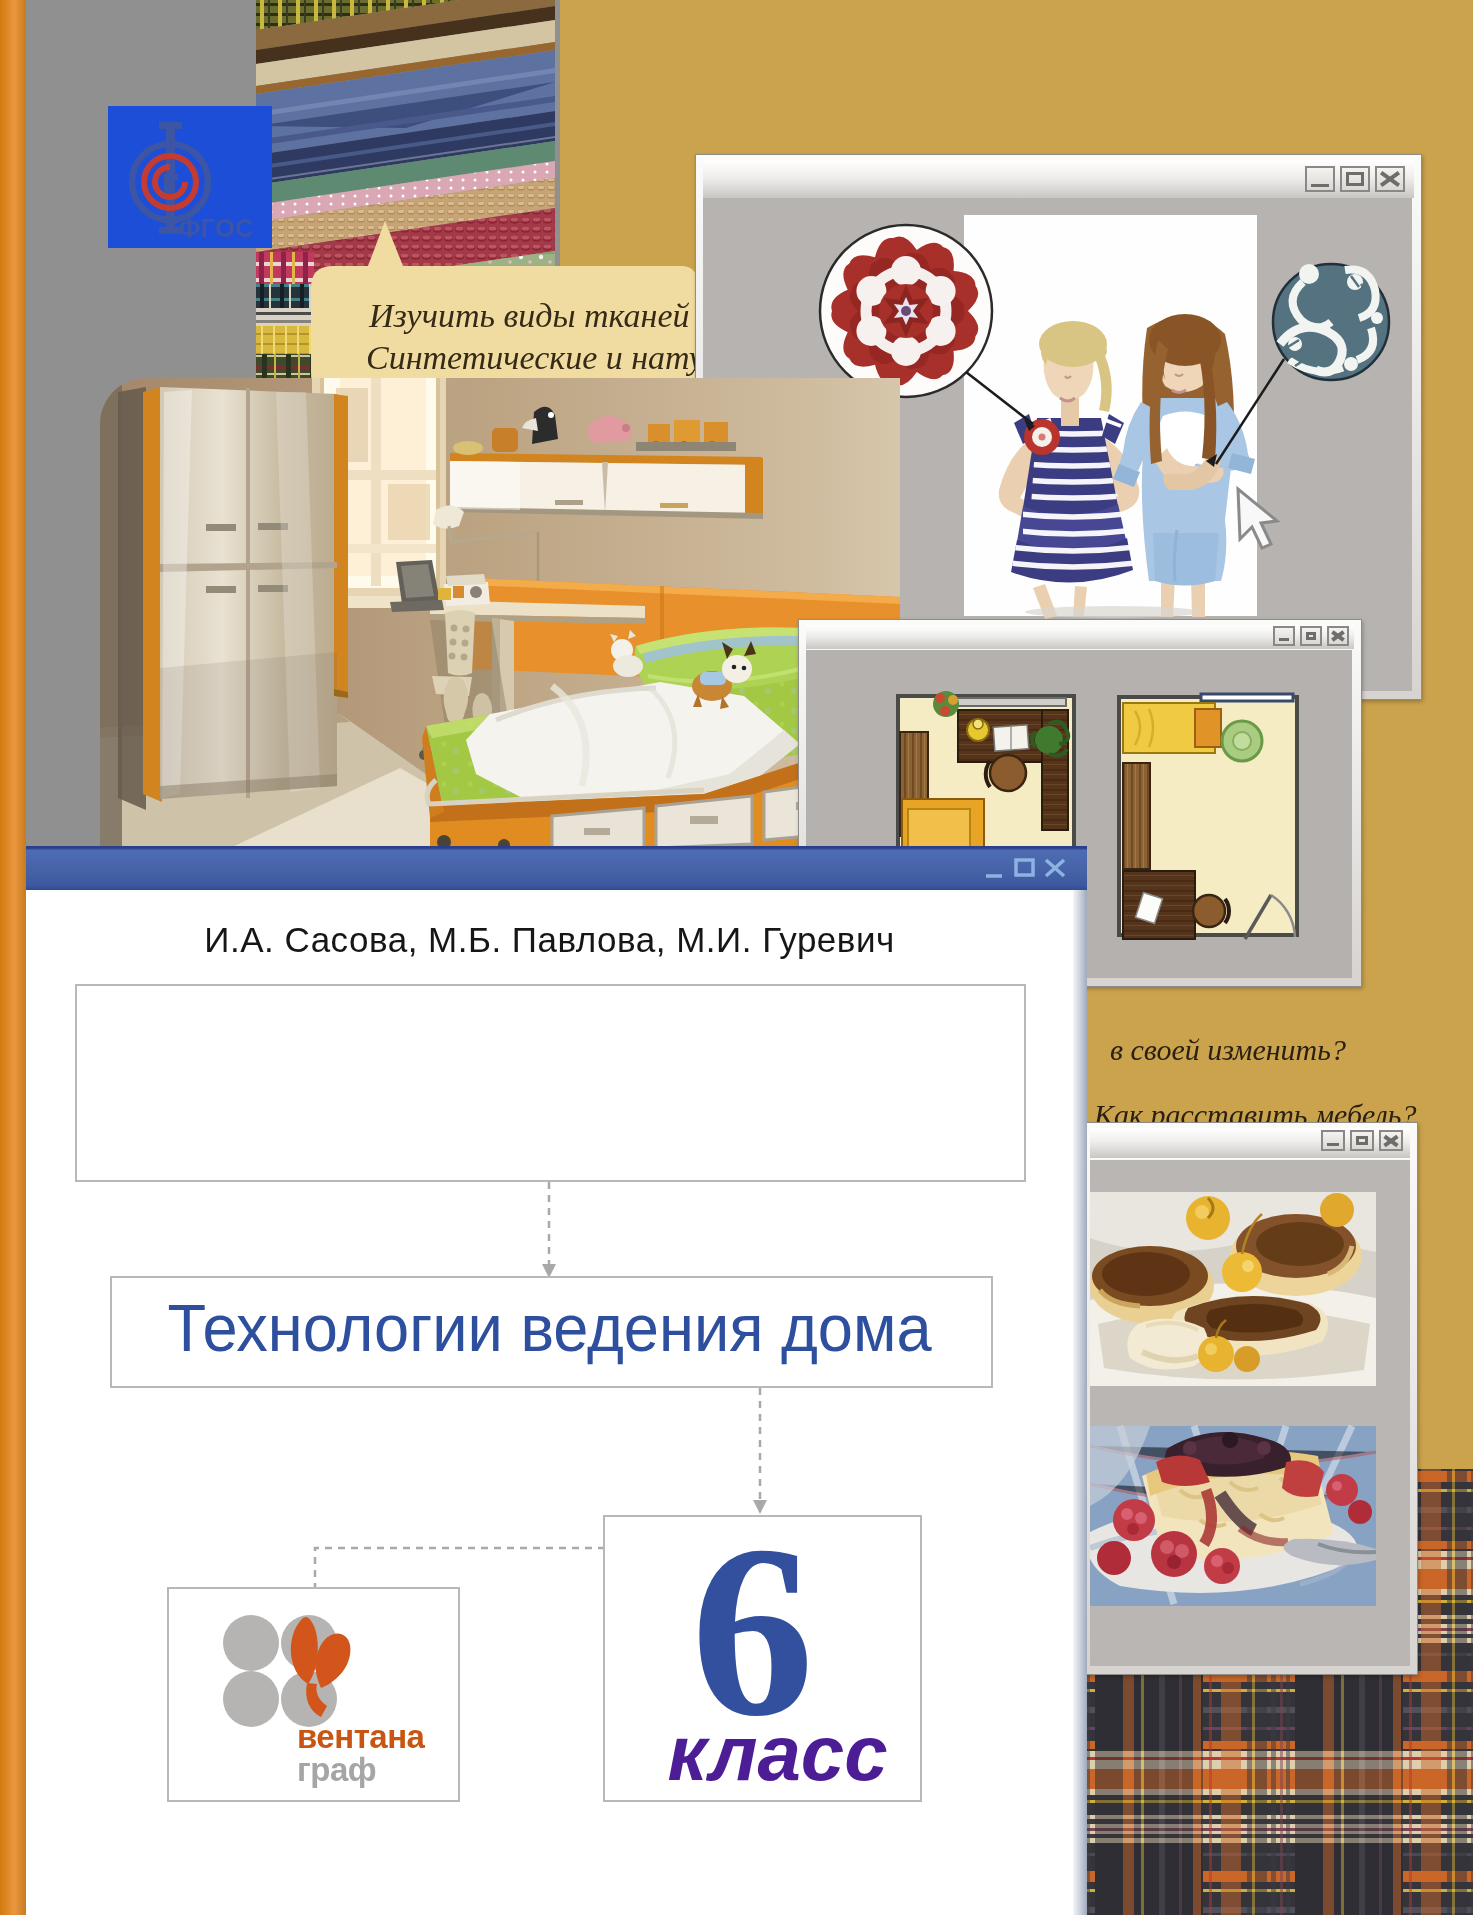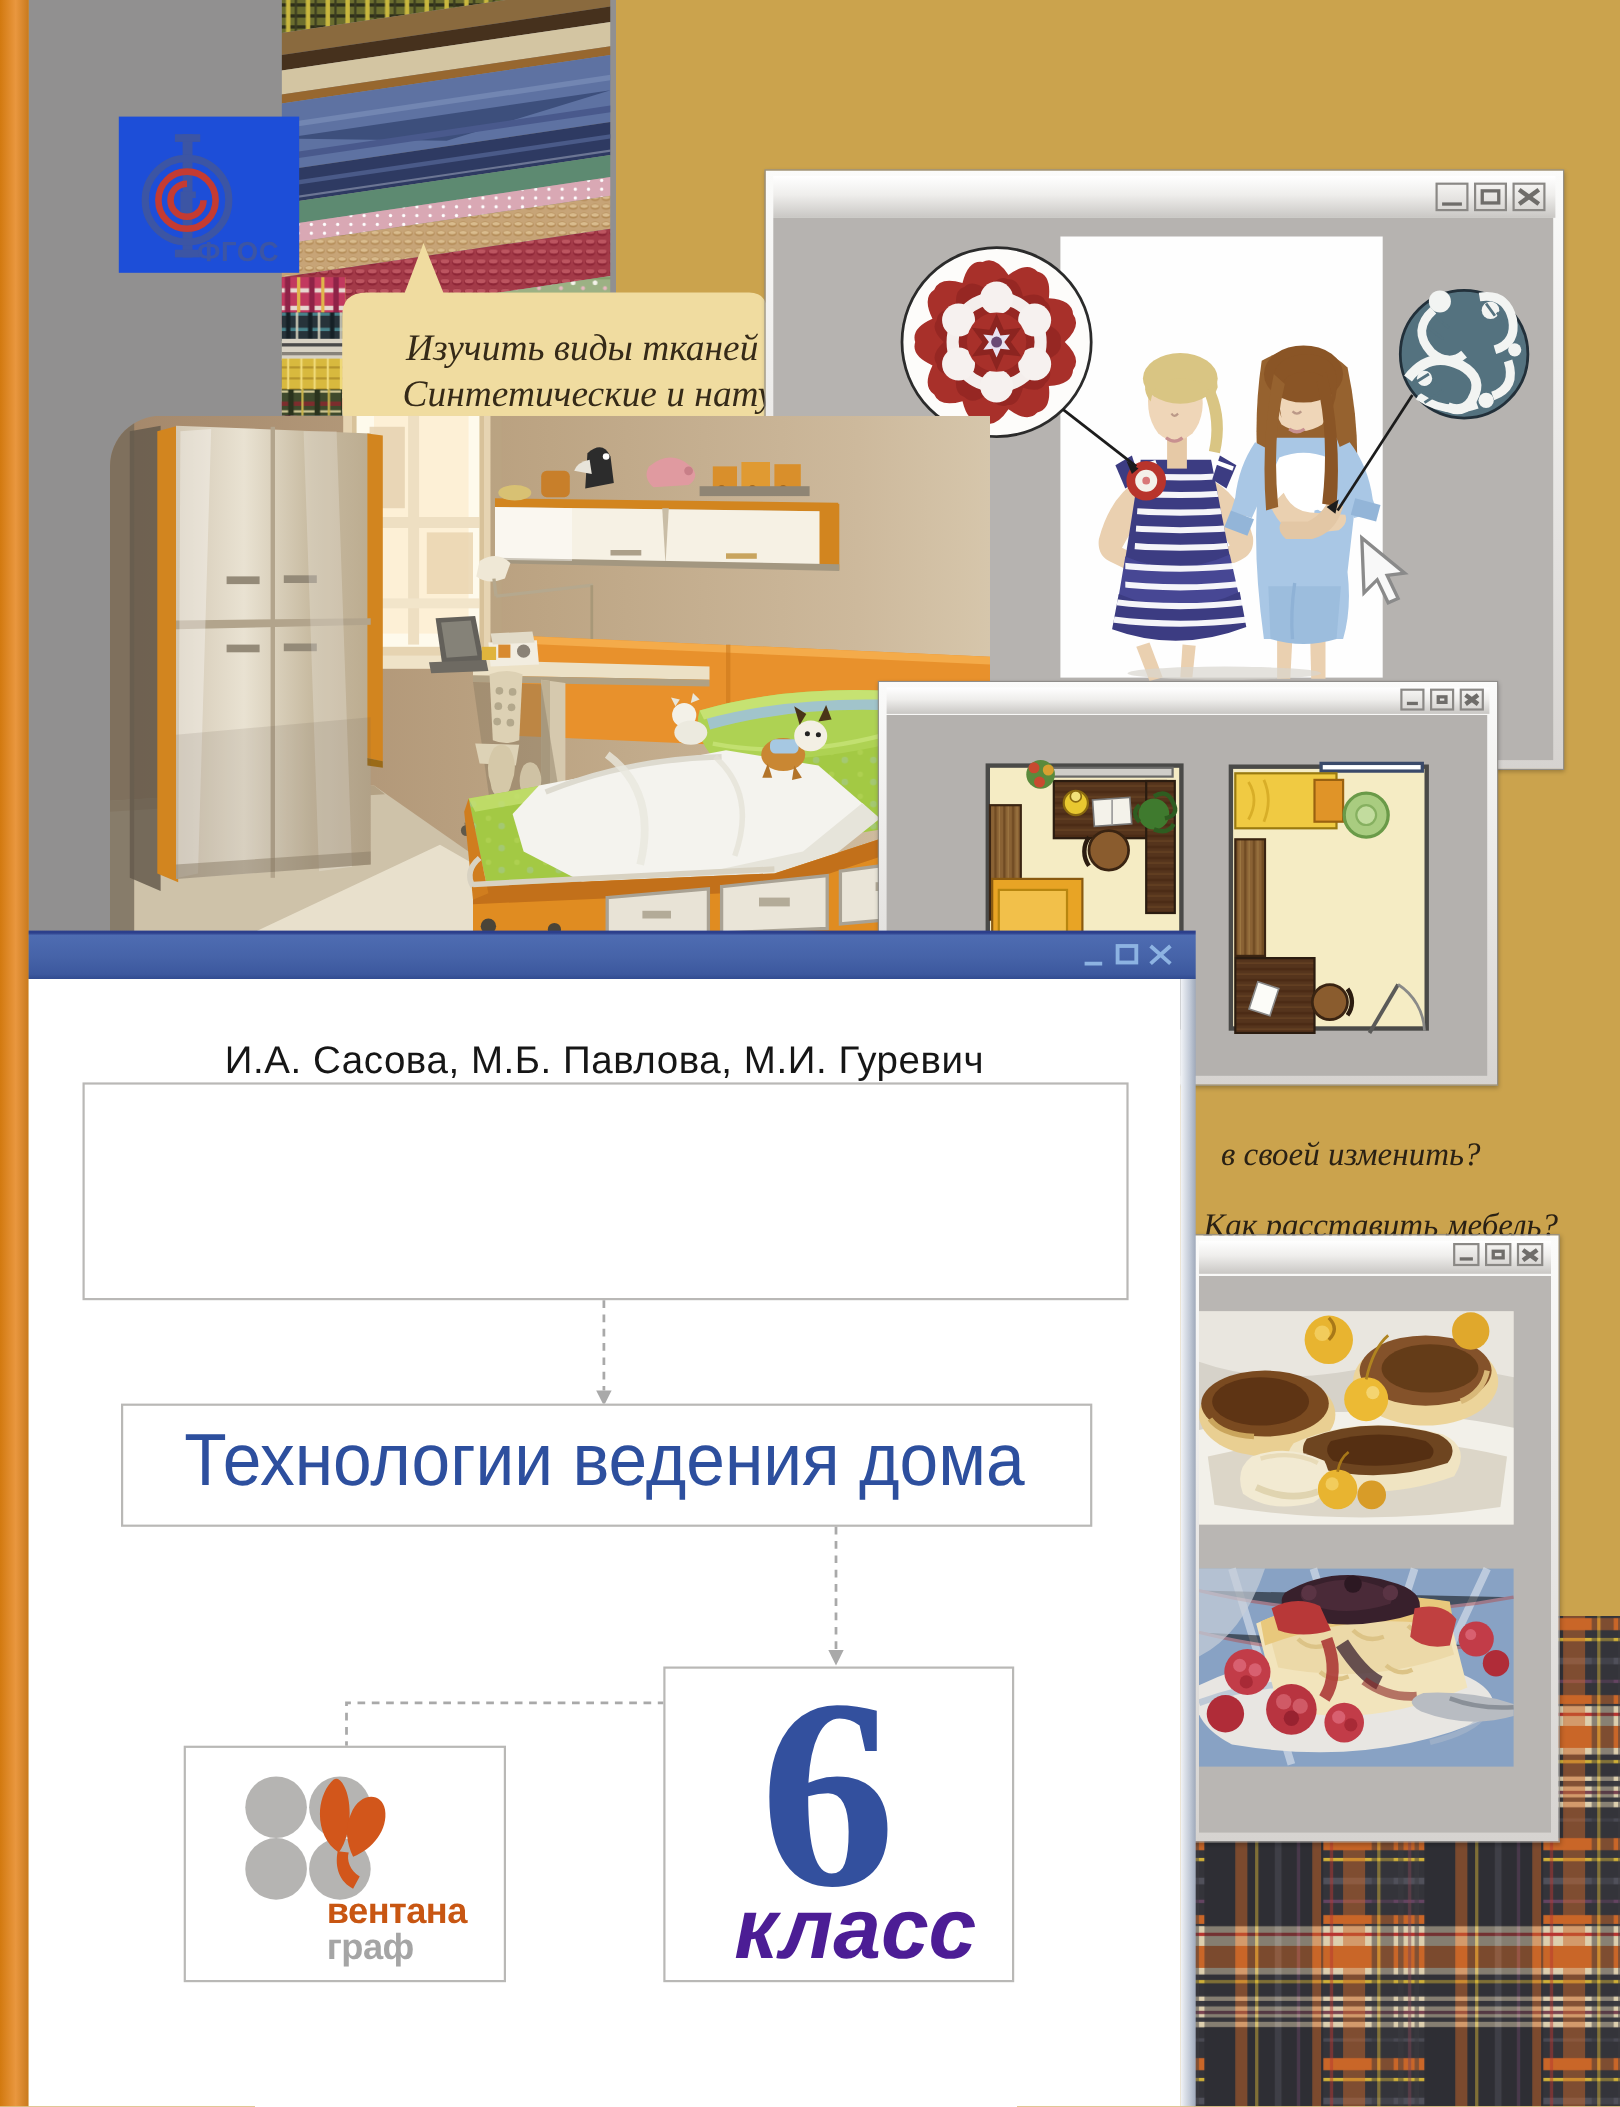"И.А. Сасова, М.Б. Павлова, М.И." div.abs { margin-top: 24px -> none }
